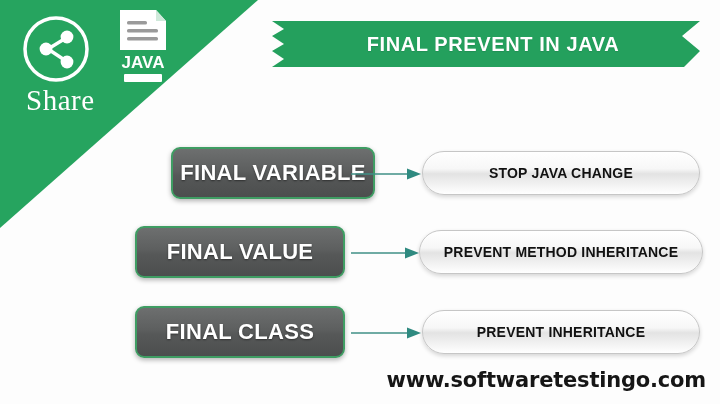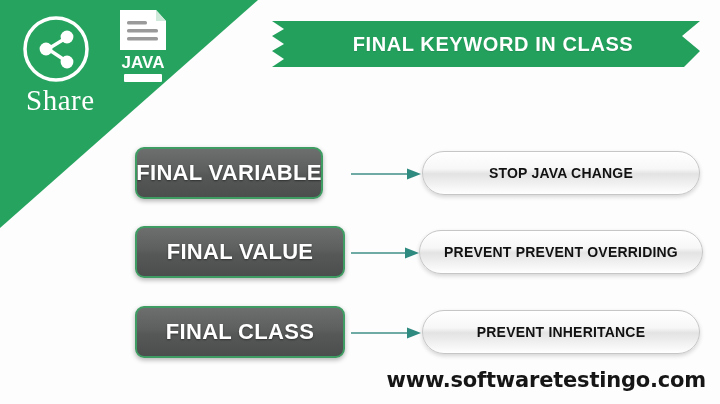"FINAL KEYWORD IN CLASS" div.ribbon-title { text: KEYWORD IN CLASS -> PREVENT IN JAVA }
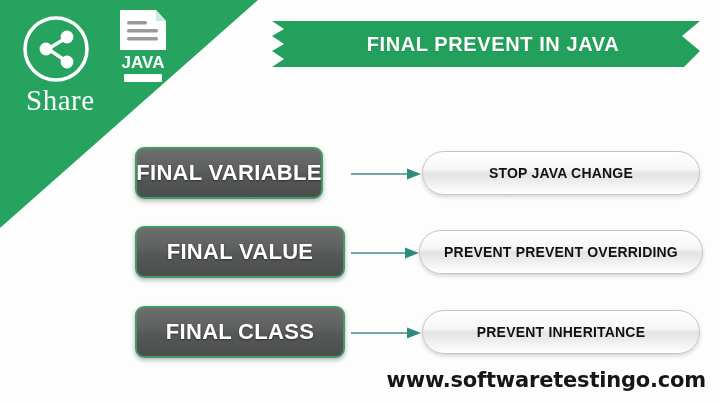"FINAL VARIABLE" div.left-box { margin-left: none -> 36px; width: 188px -> 204px }
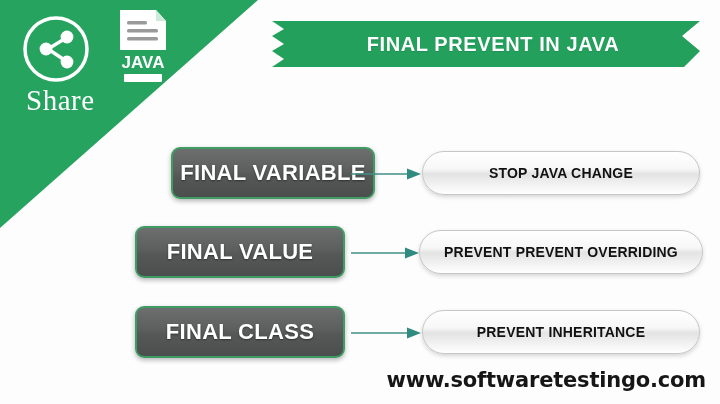"PREVENT PREVENT OVERRIDING" span { text: PREVENT OVERRIDING -> METHOD INHERITANCE }
